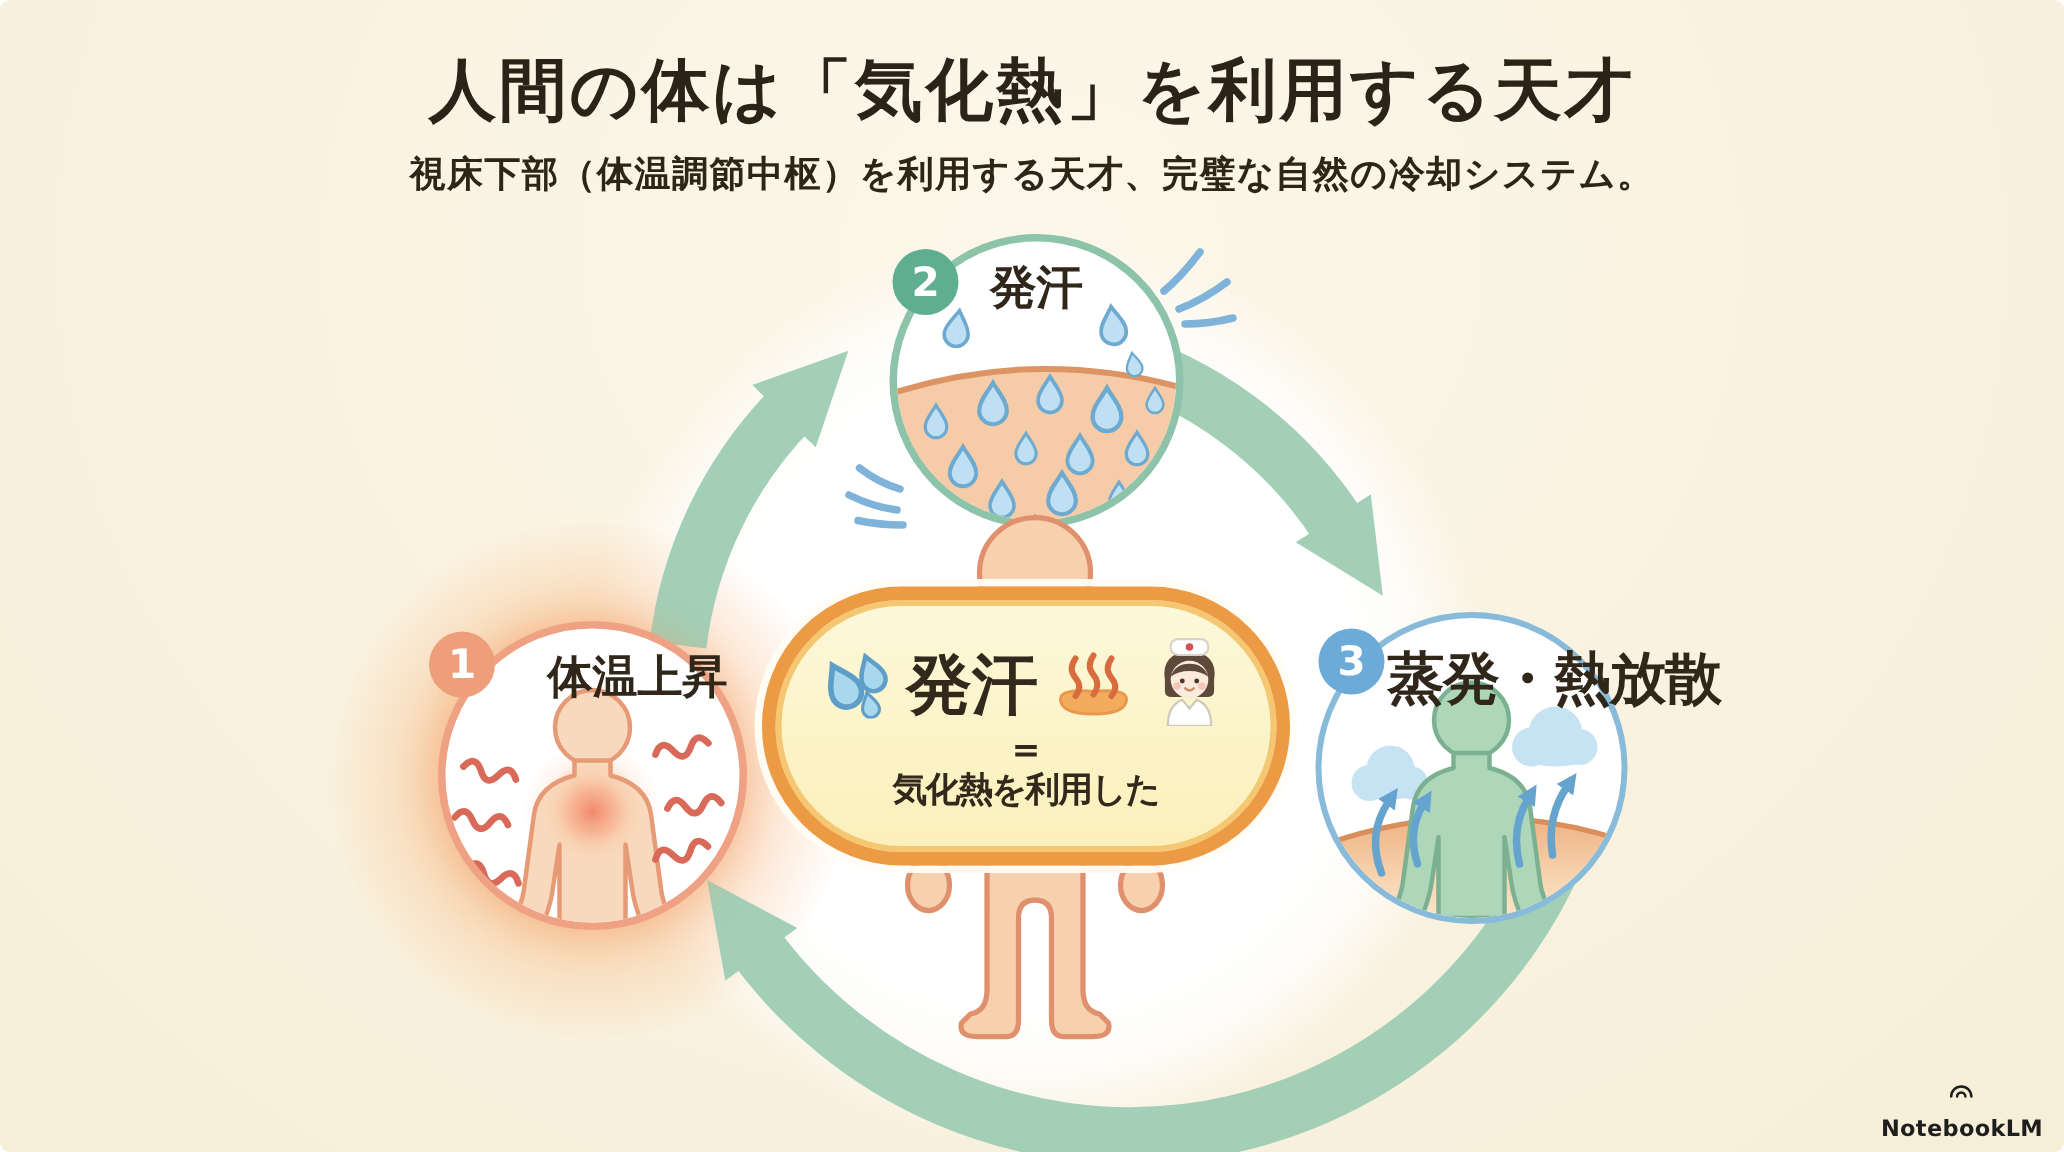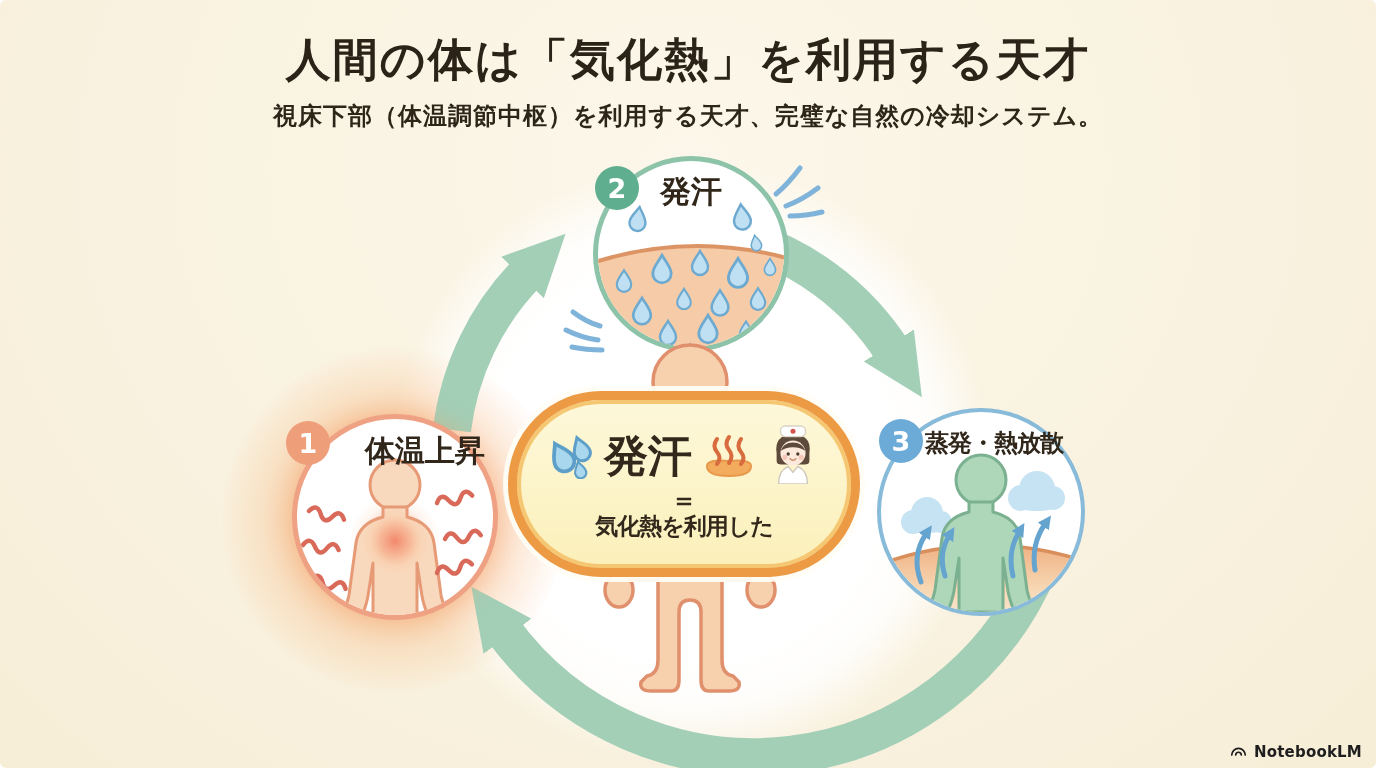"蒸発・熱放散" .label-3 { font-size: 24px -> 38px }
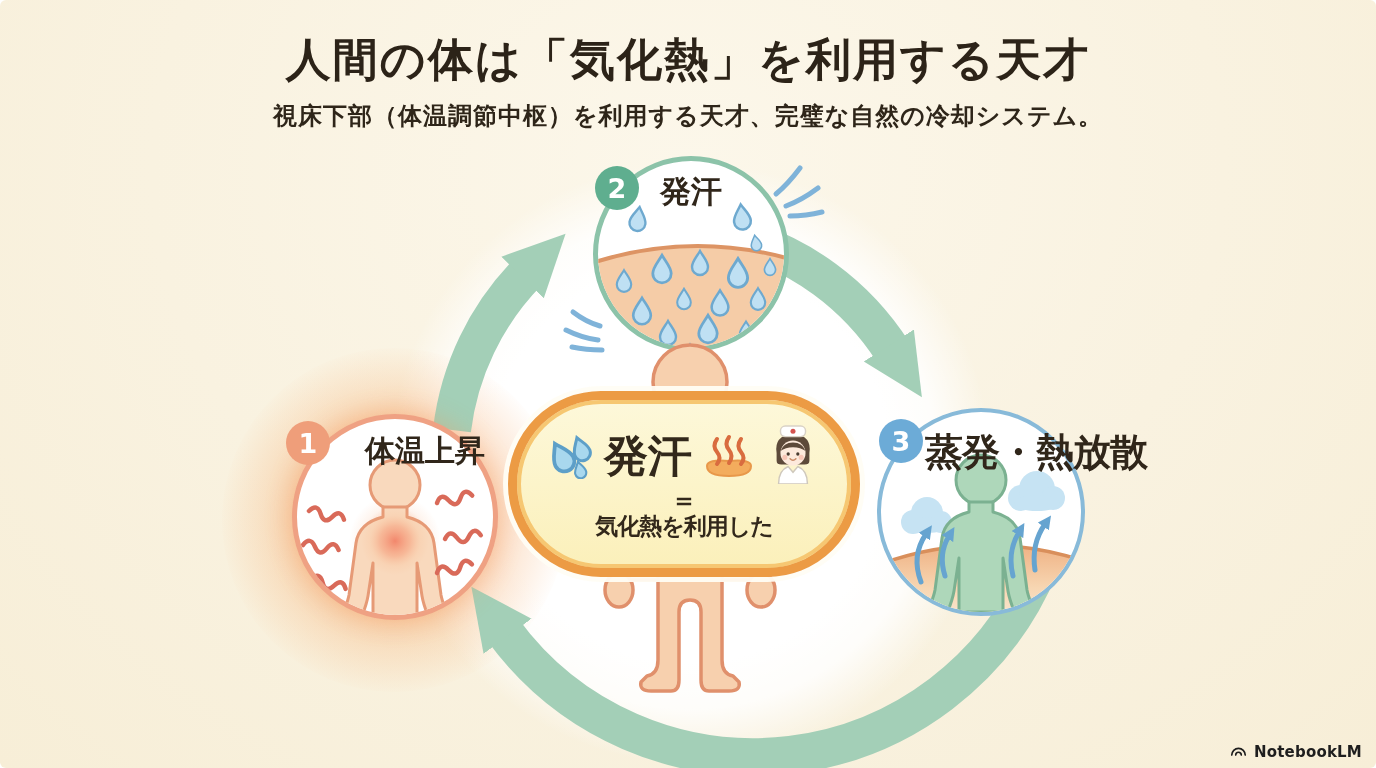"NotebookLM" .brand { flex-direction: none -> column }
